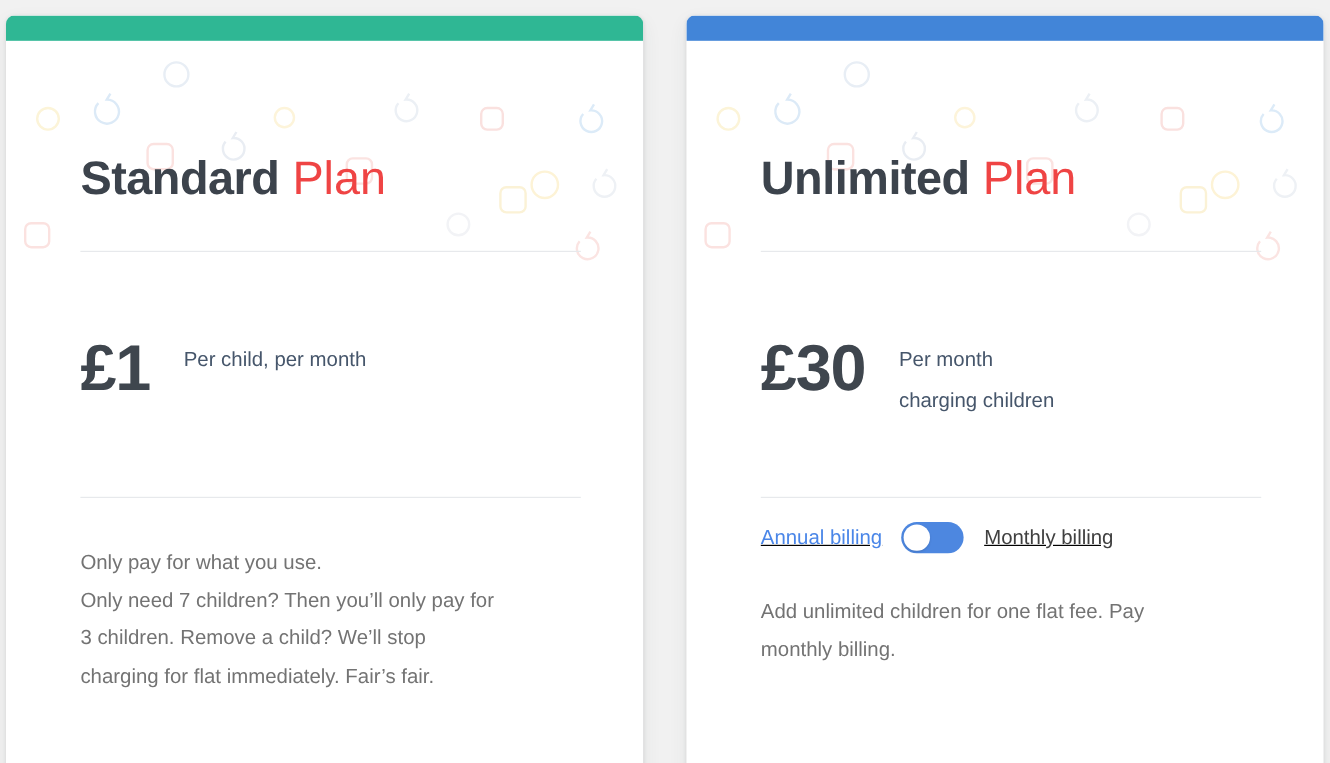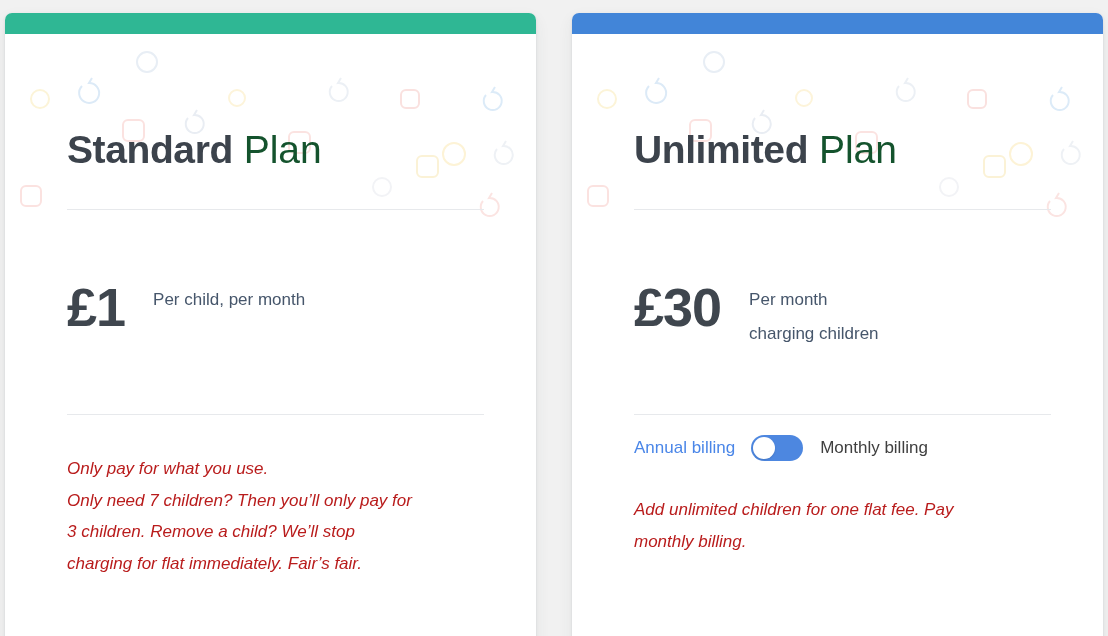"Plan" .plan-title .t-light { color: #14532d -> #ef4444 }
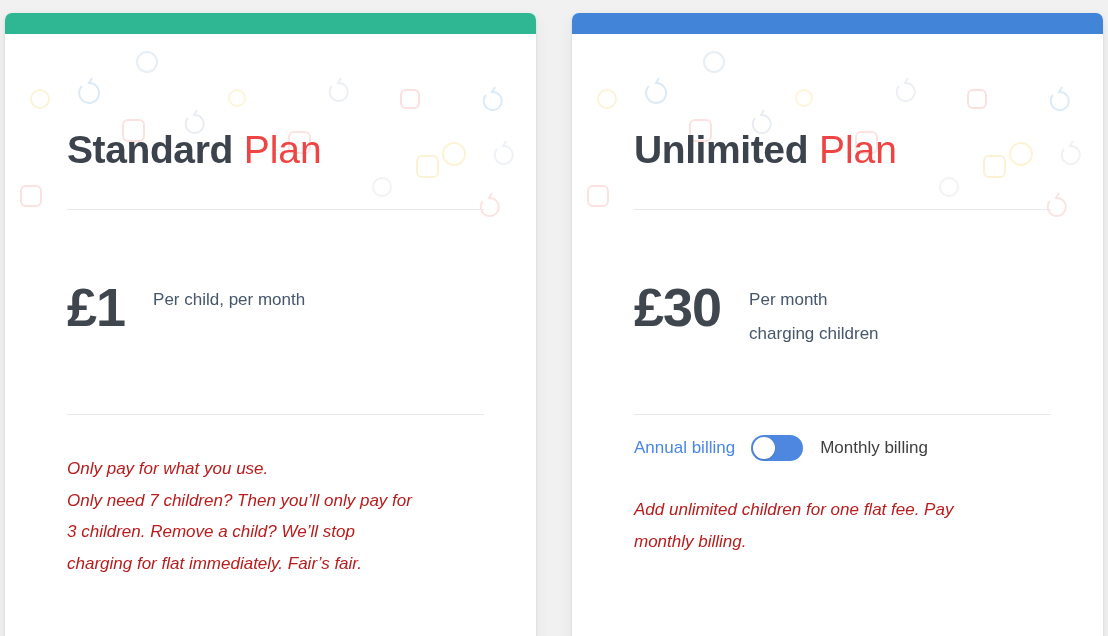"Annual billing" .billing-row { text-decoration: none -> underline }
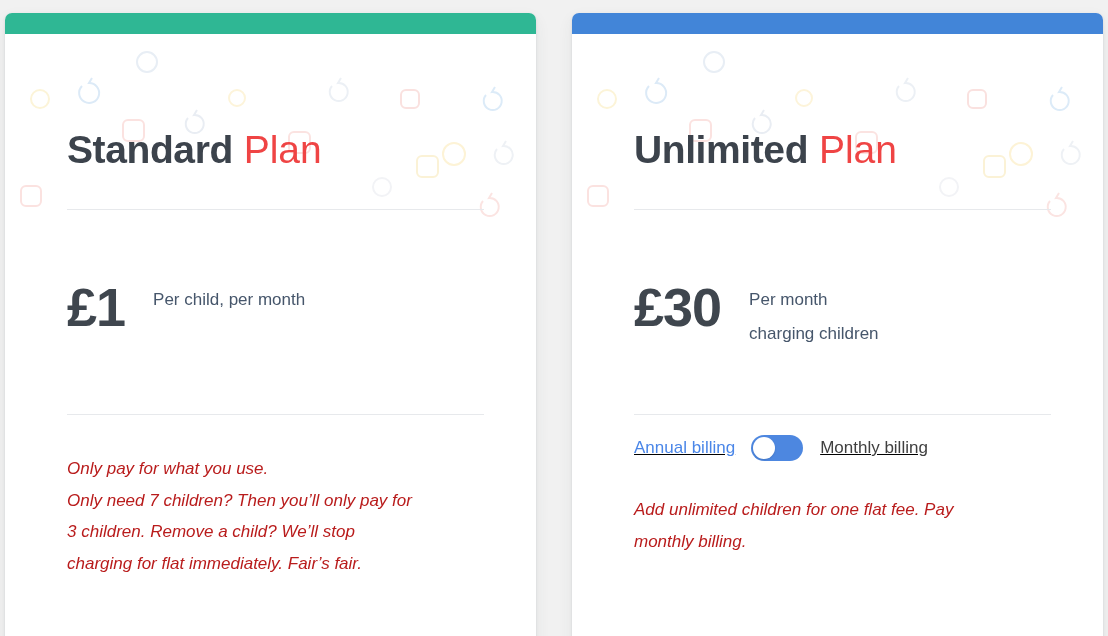"Only pay for what you" .description { color: #b91c1c -> #737373; font-style: italic -> none }
